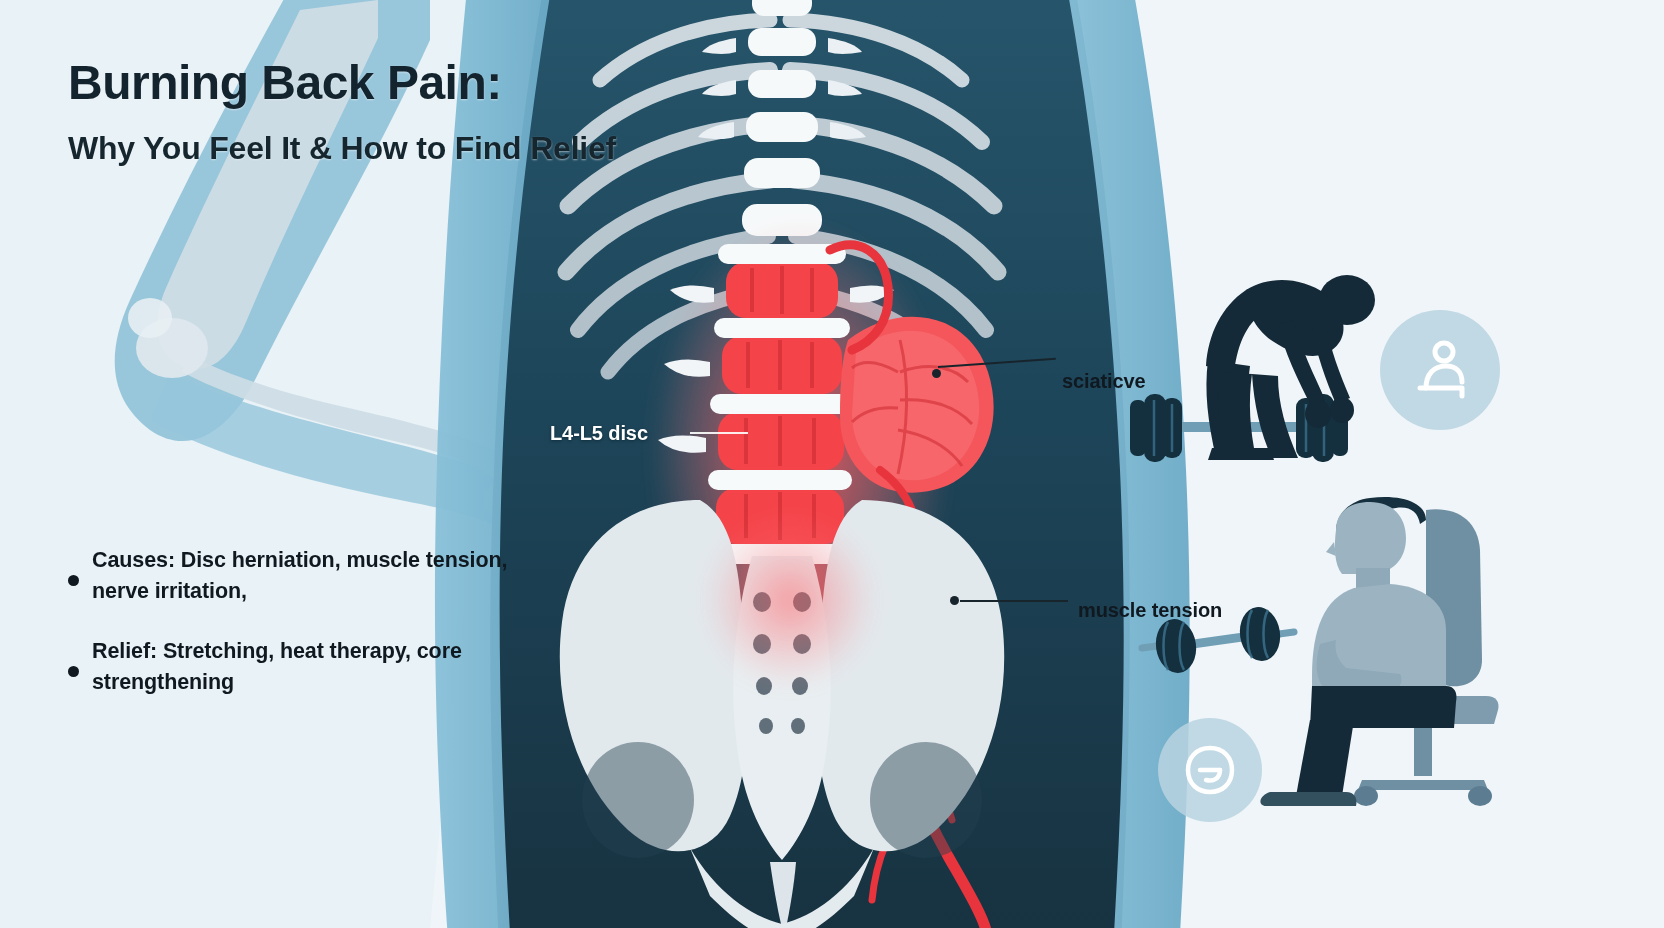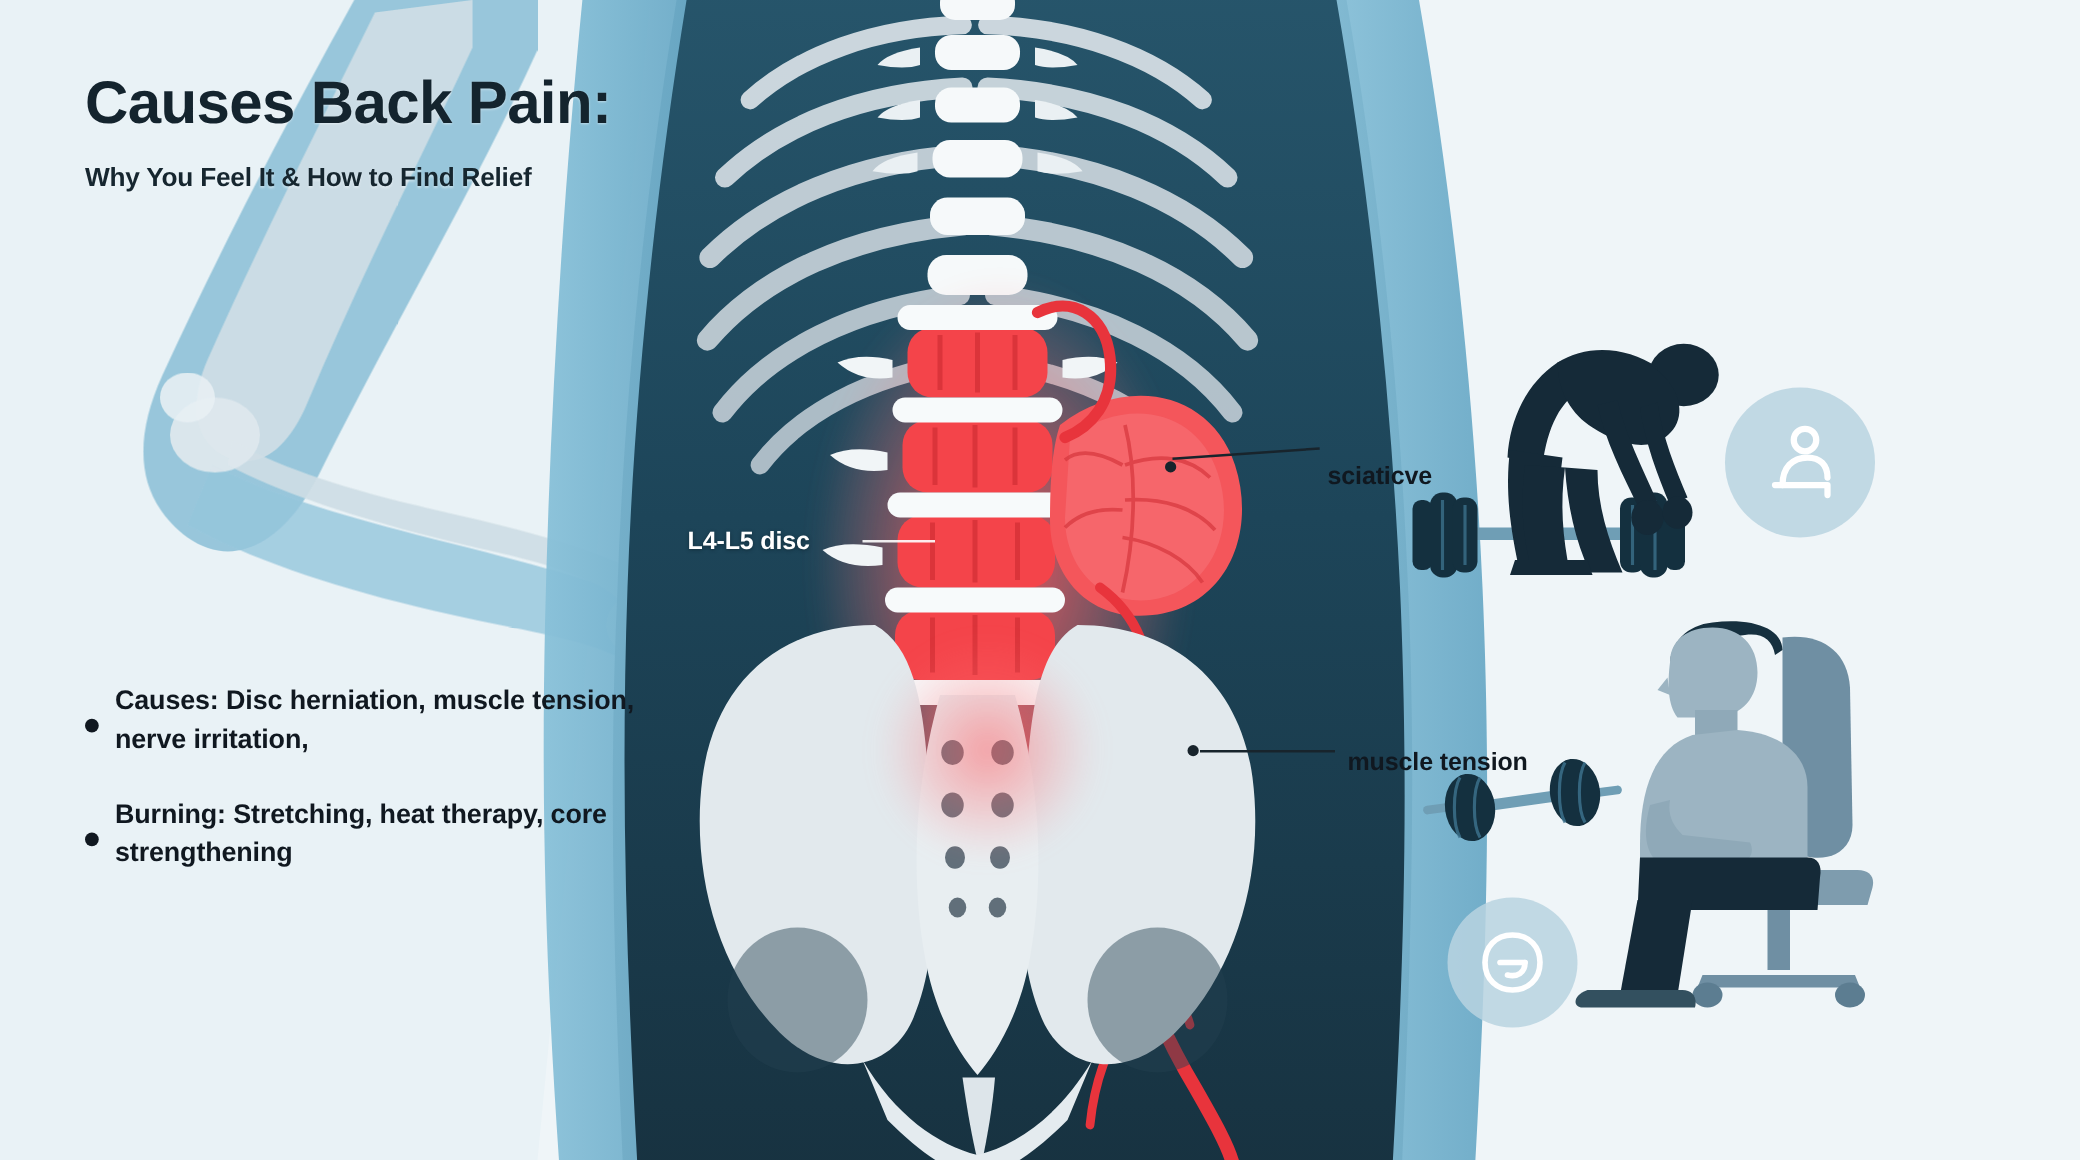"Causes Back Pain:" div { text: Causes -> Burning }
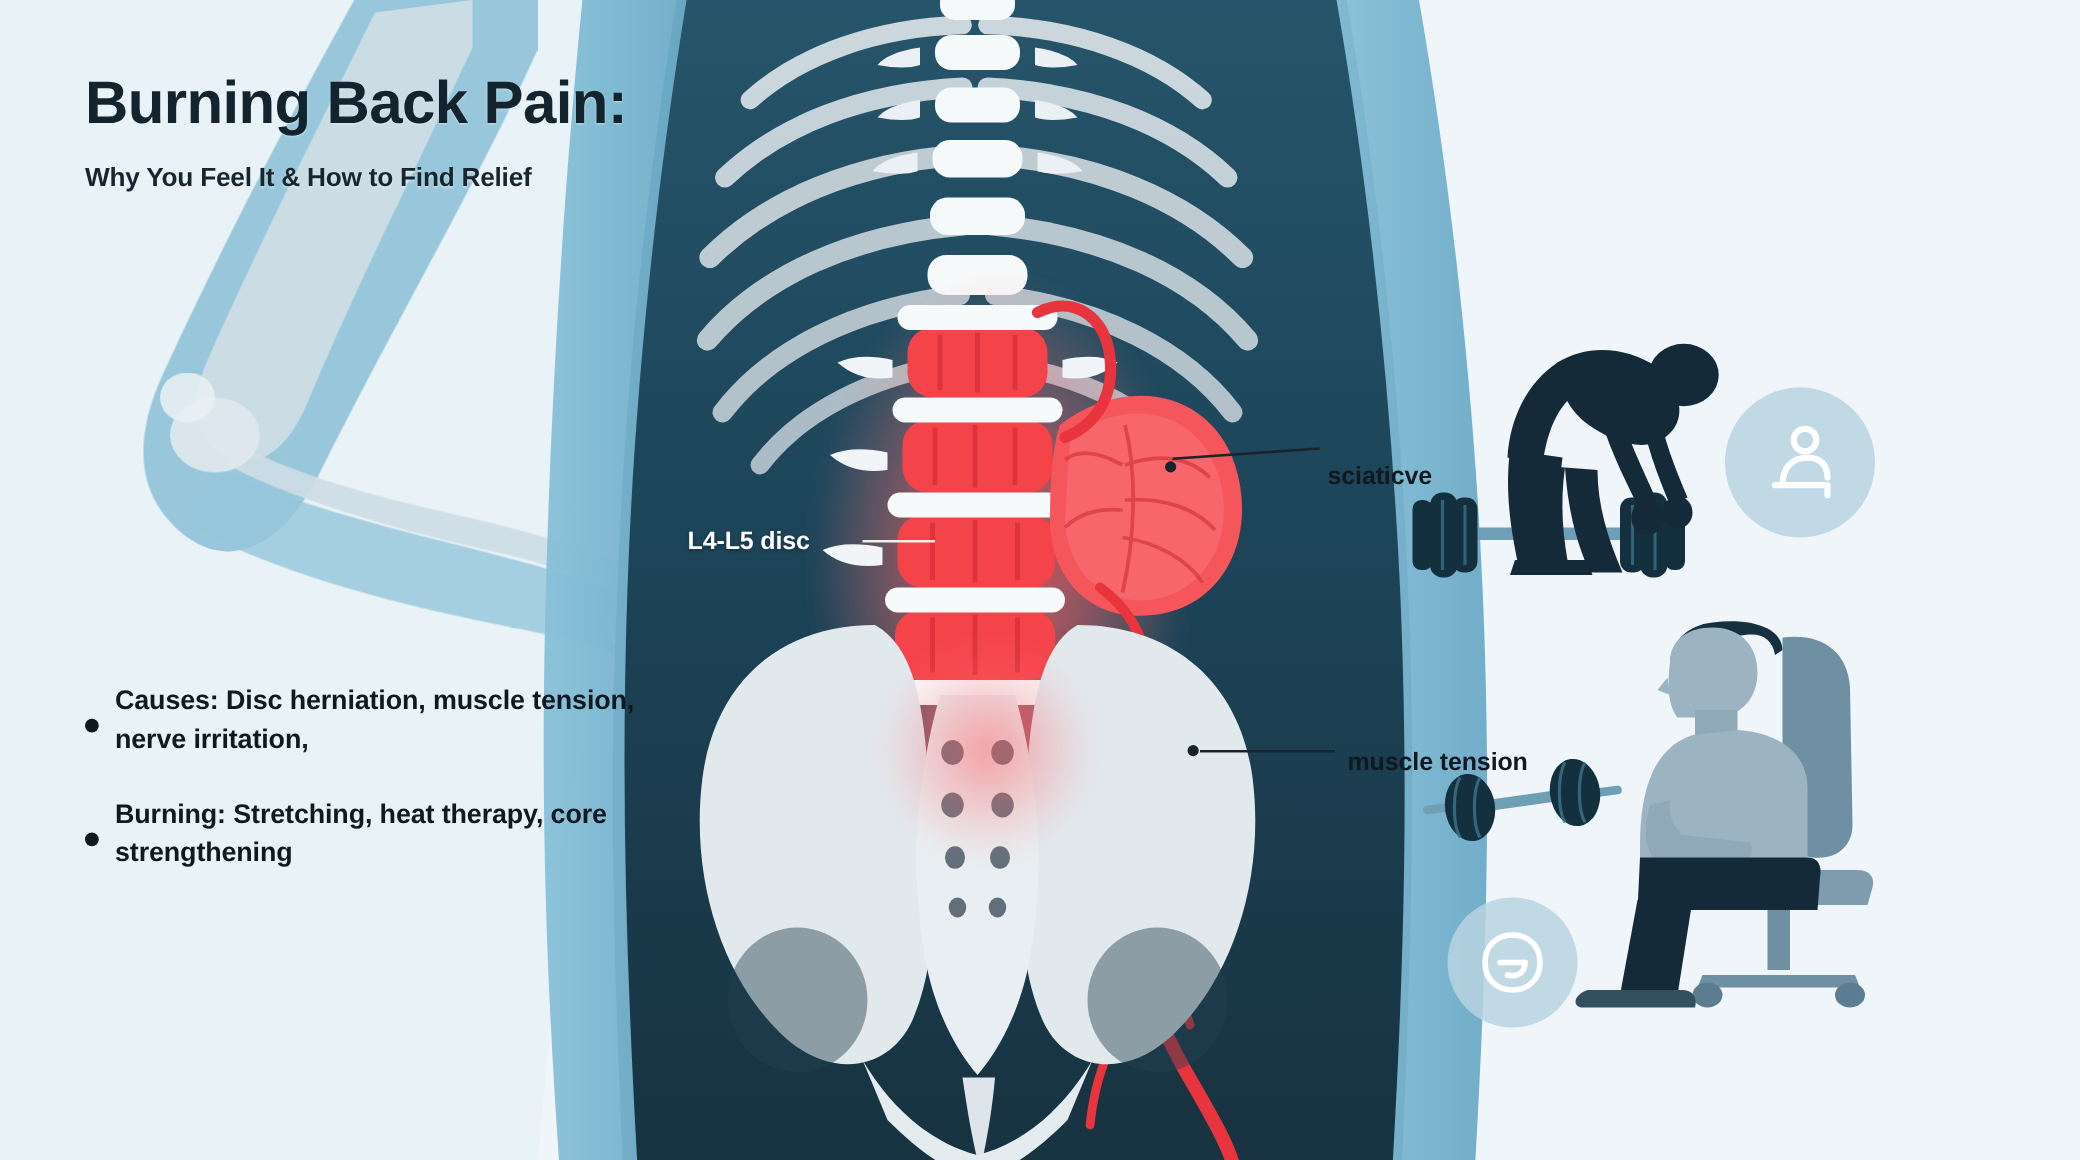"Why You Feel It &" #sub-title { font-size: 21px -> 32px }
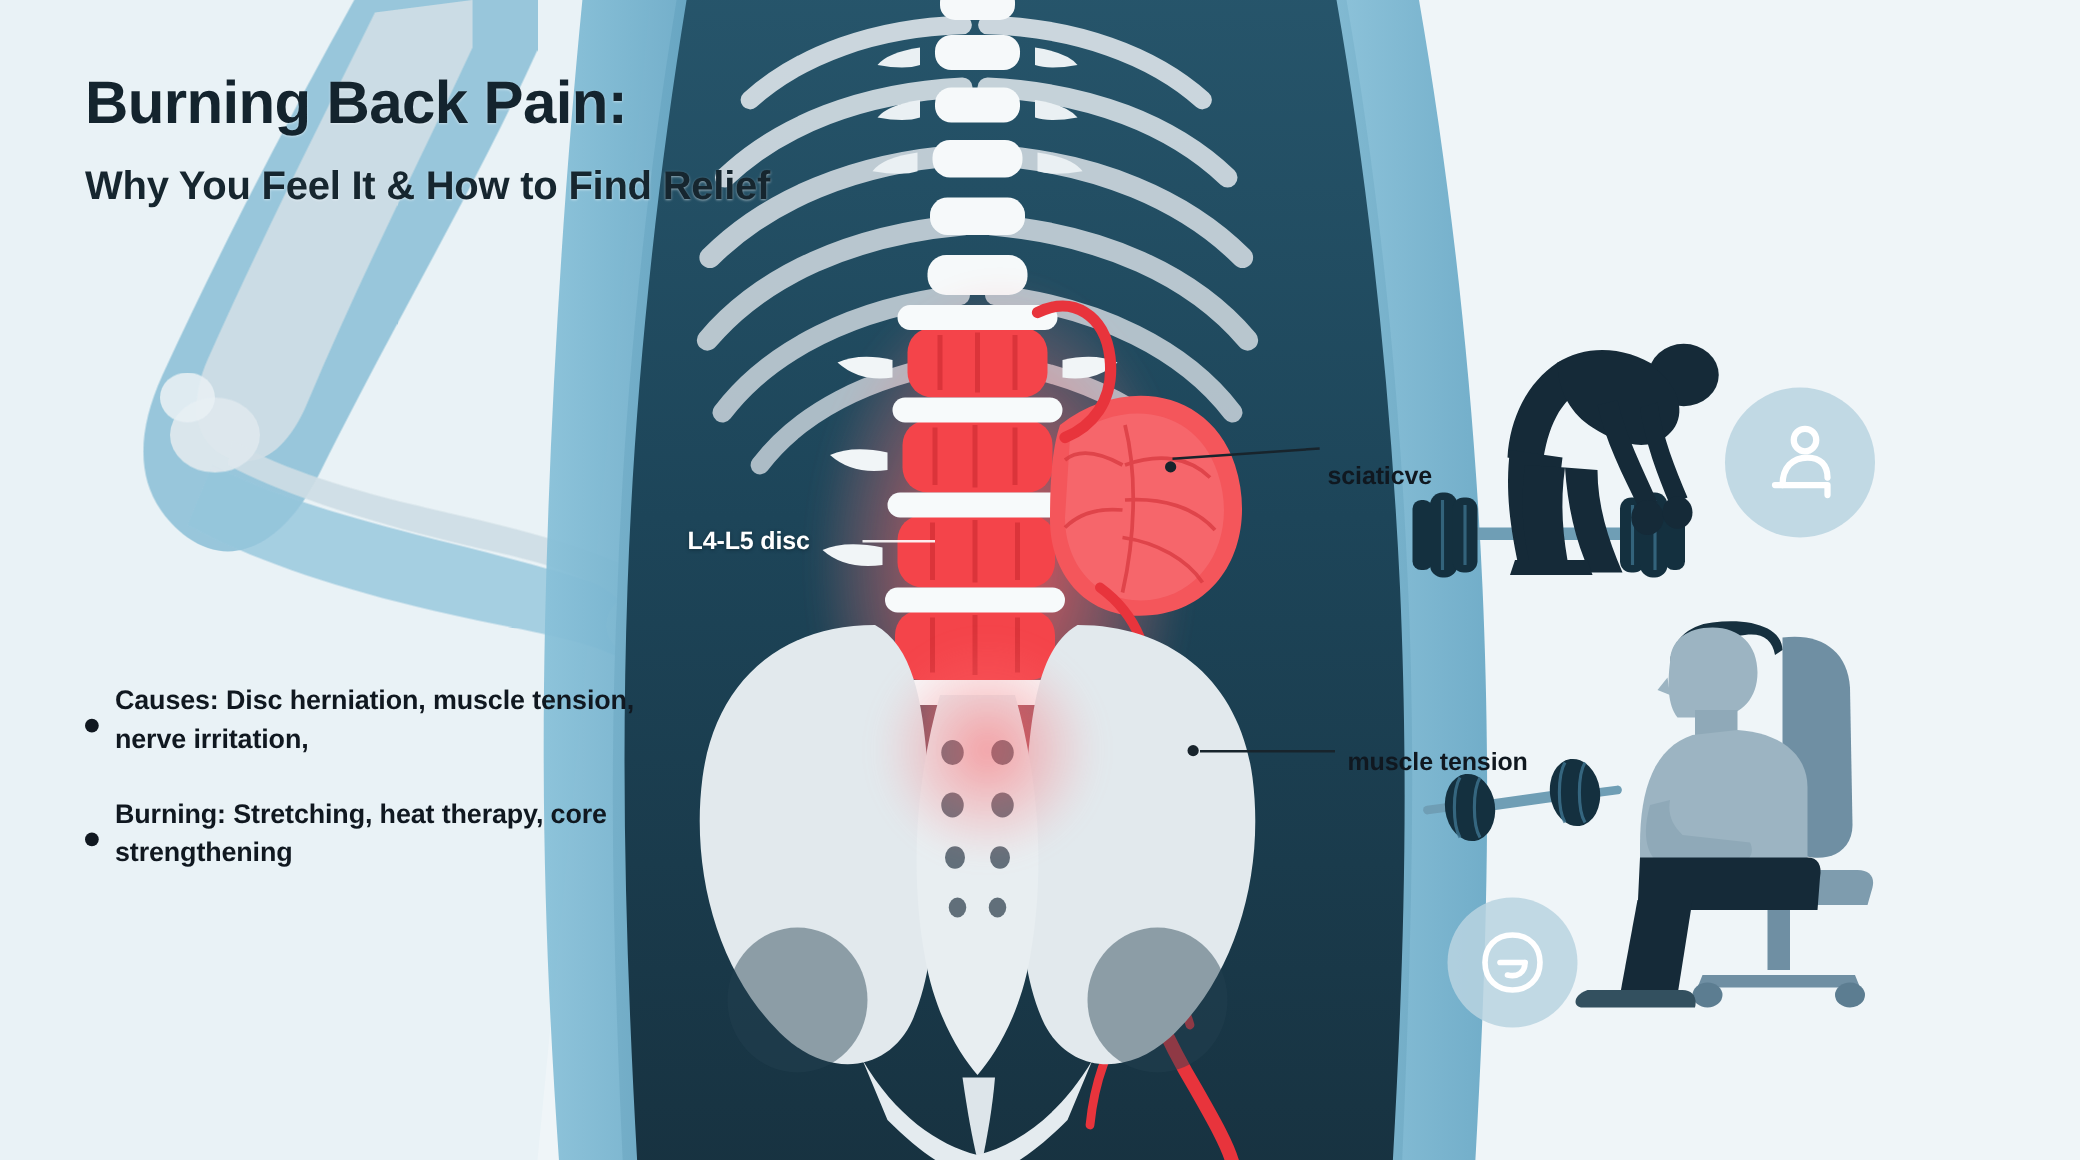"Burning: Stretching, heat therapy, core" span.btxt { text: Burning -> Relief }
